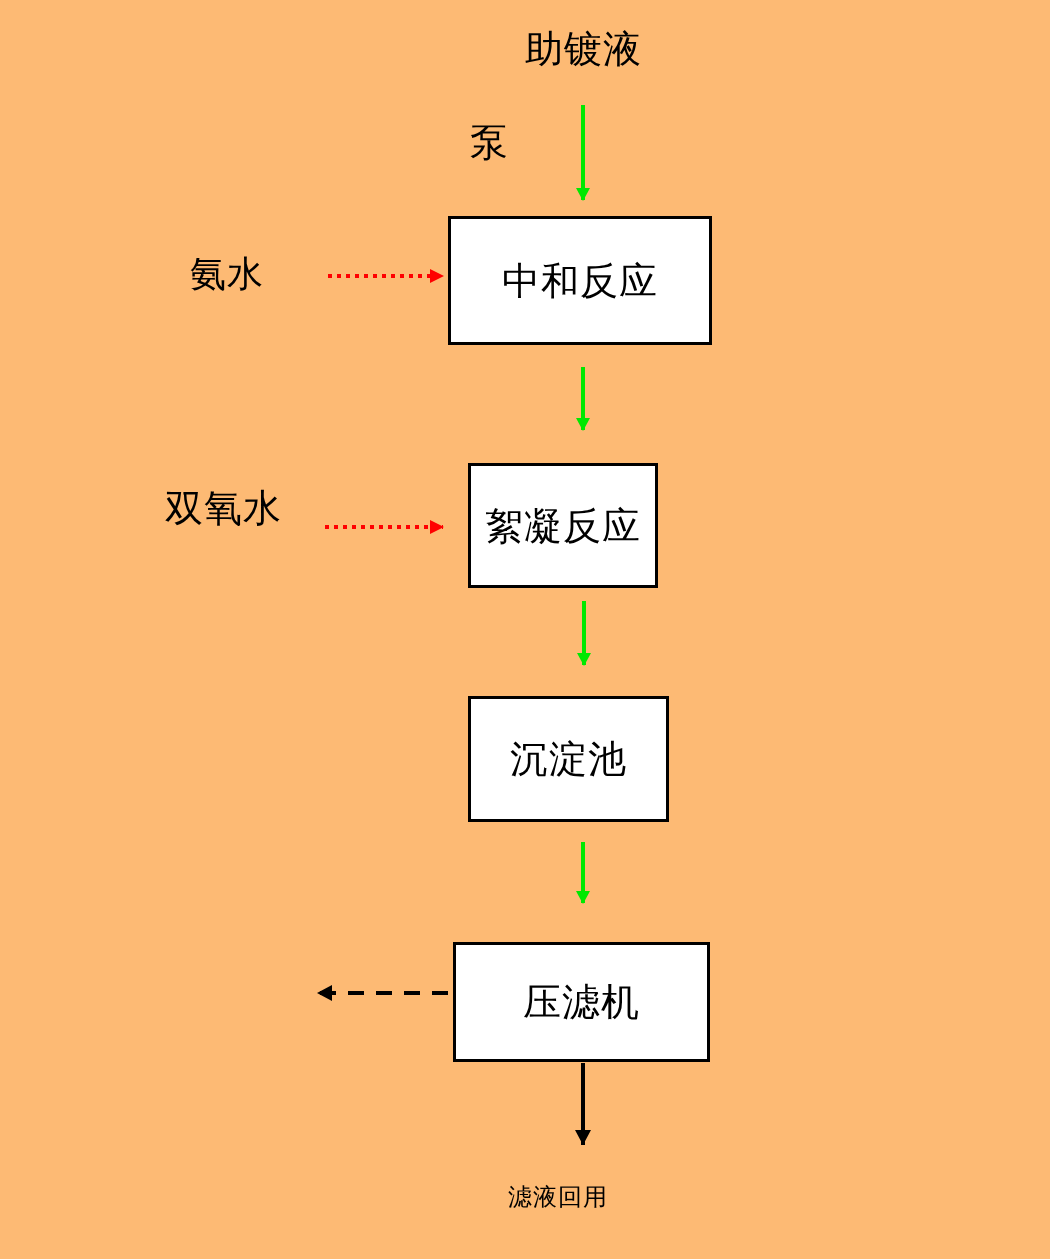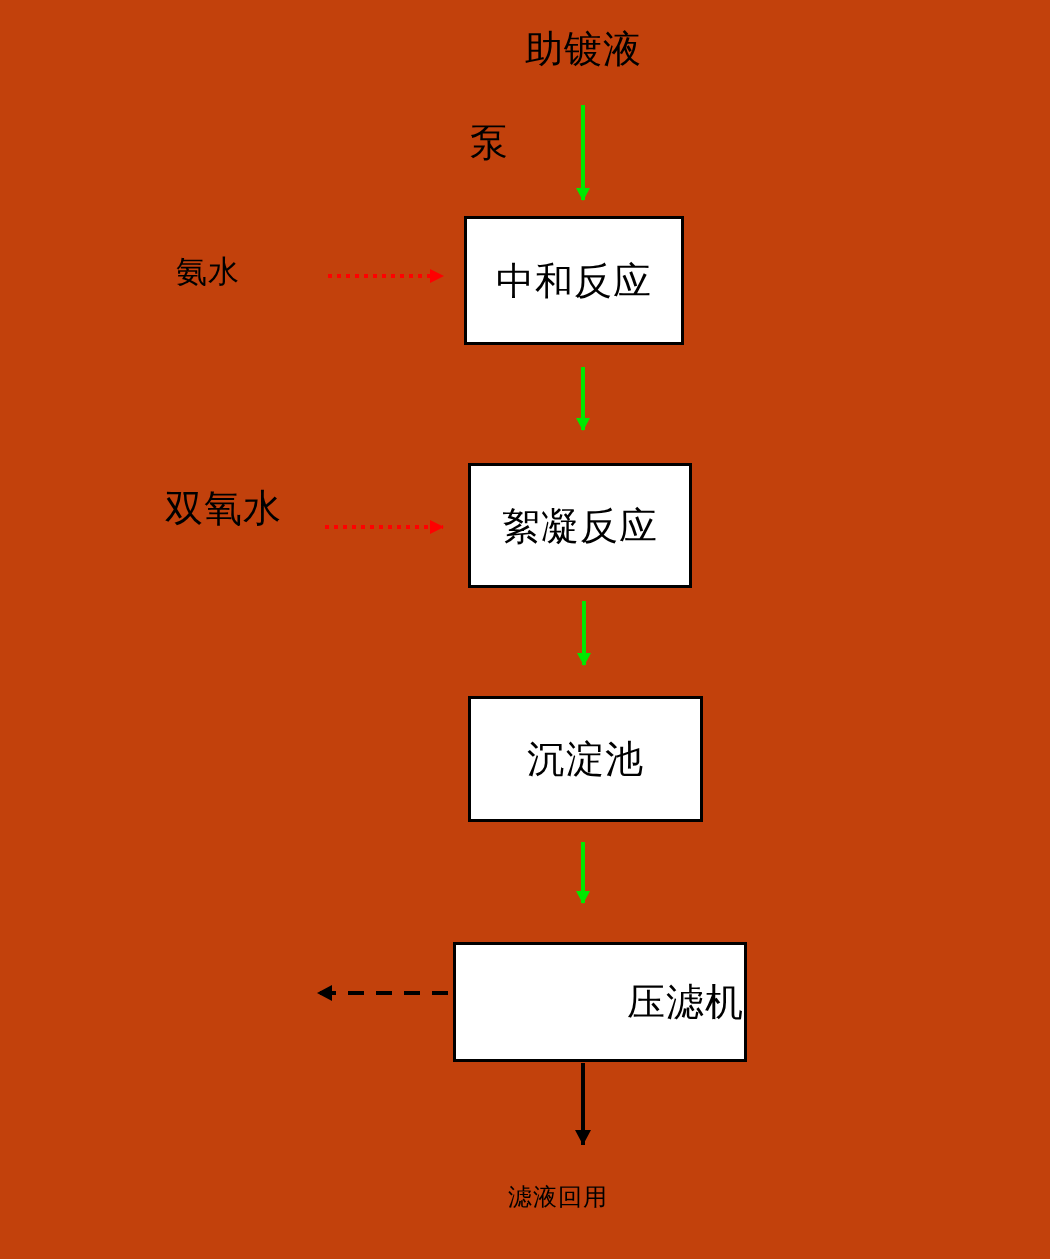"助镀液" #canvas { background: #c2410c -> #fdba74 }
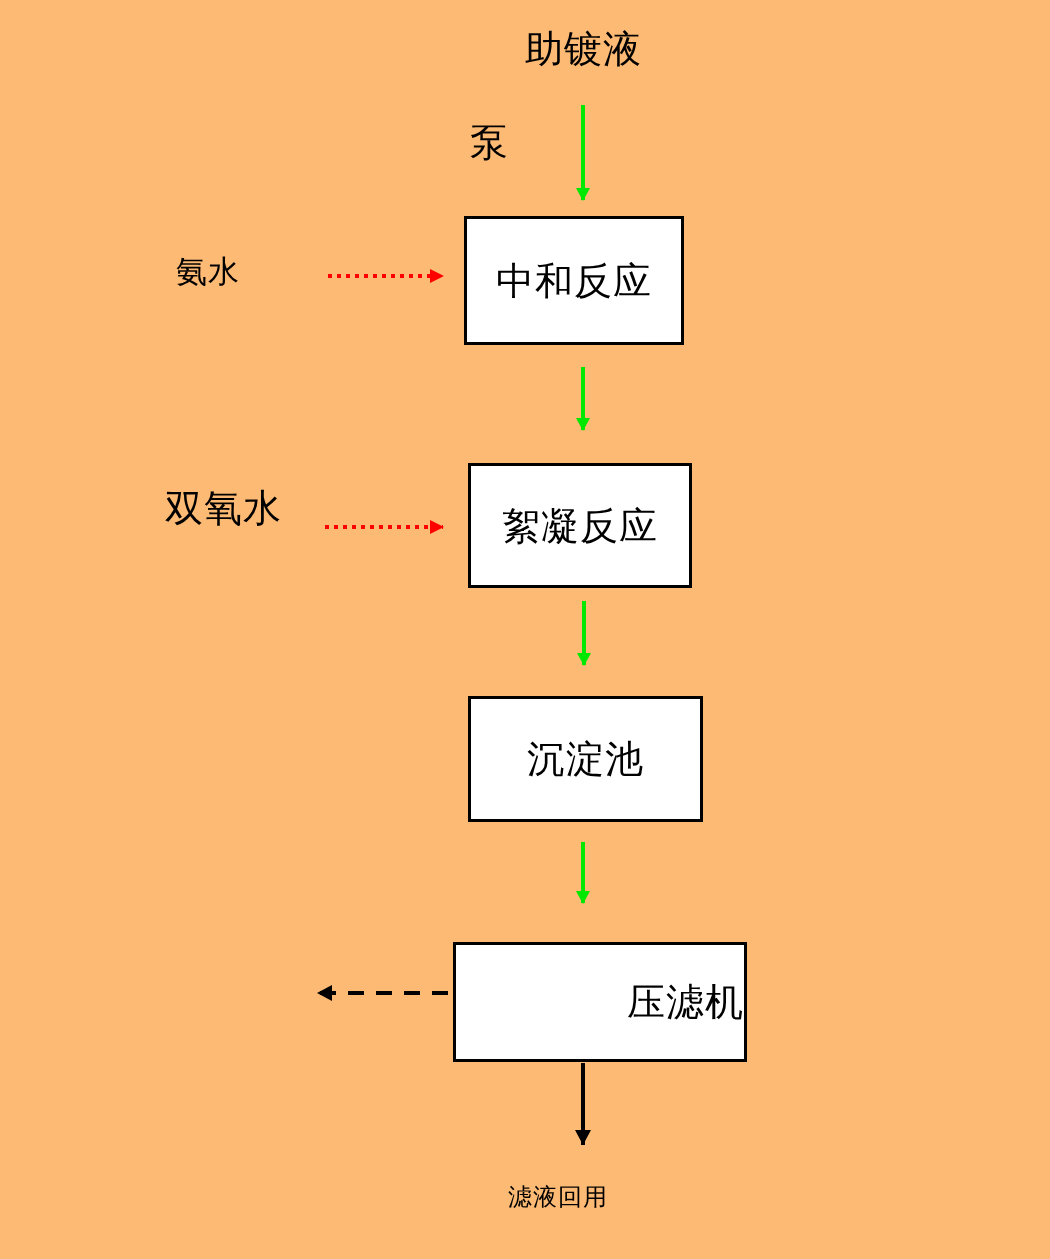"氨水" div.label { font-size: 31px -> 36px; left: 176px -> 190px }
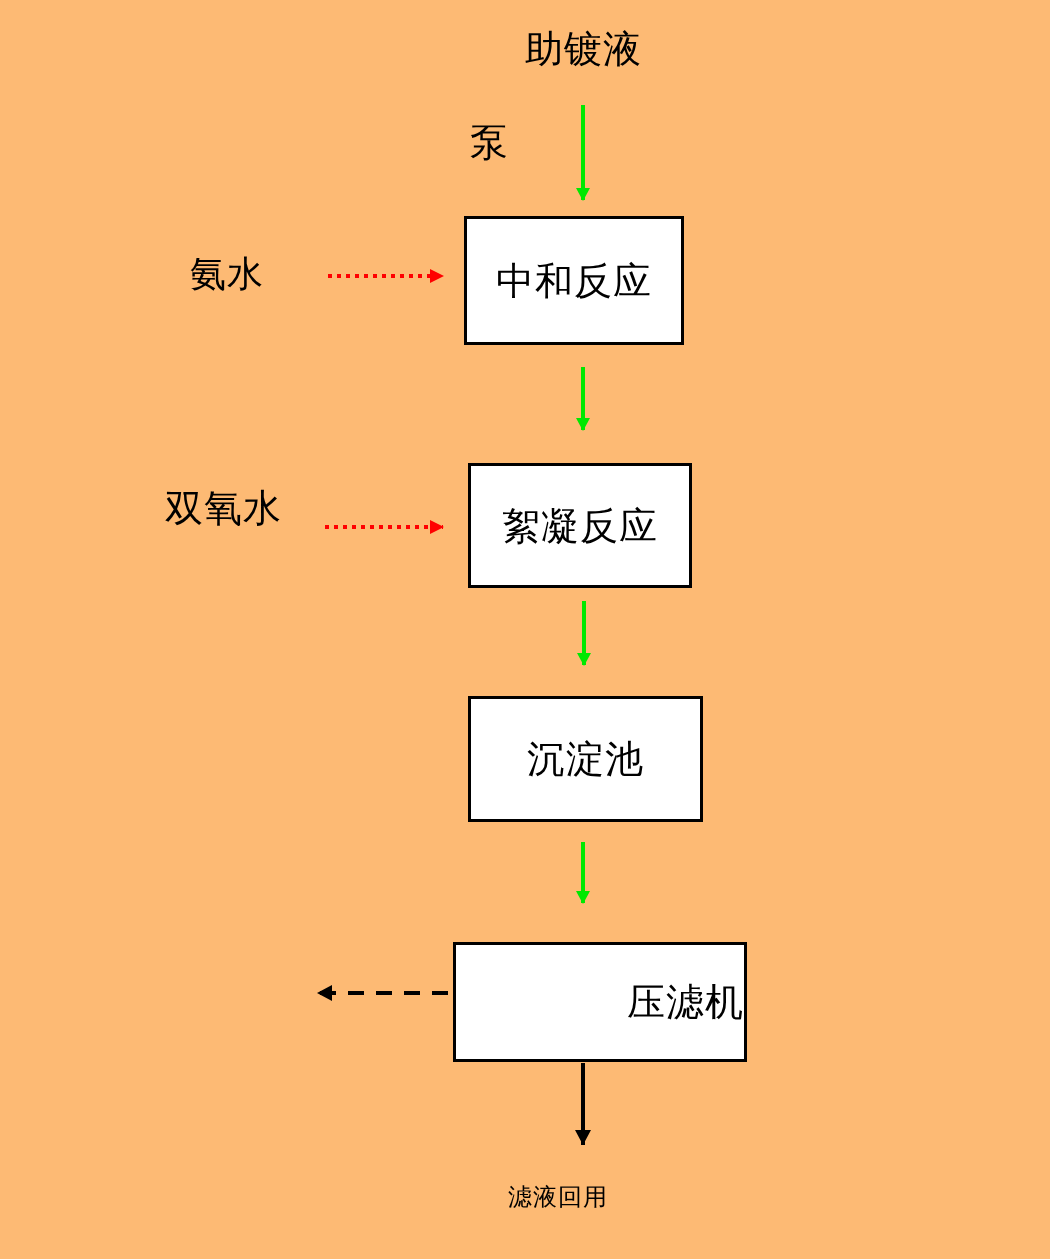"中和反应" div.proc-box { left: 464px -> 448px; width: 220px -> 264px }
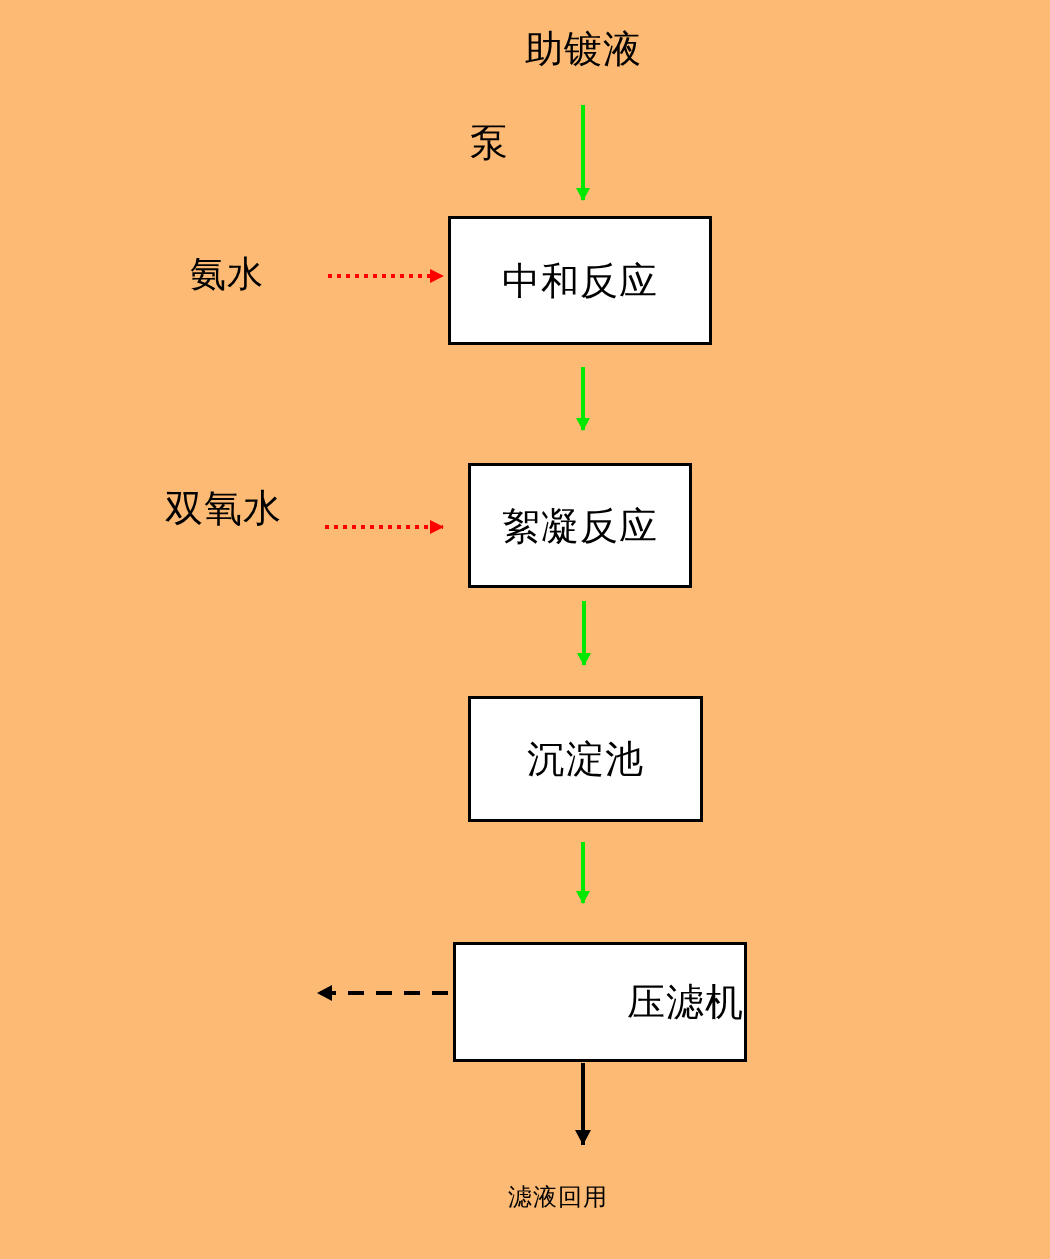"絮凝反应" div.proc-box { width: 224px -> 190px }
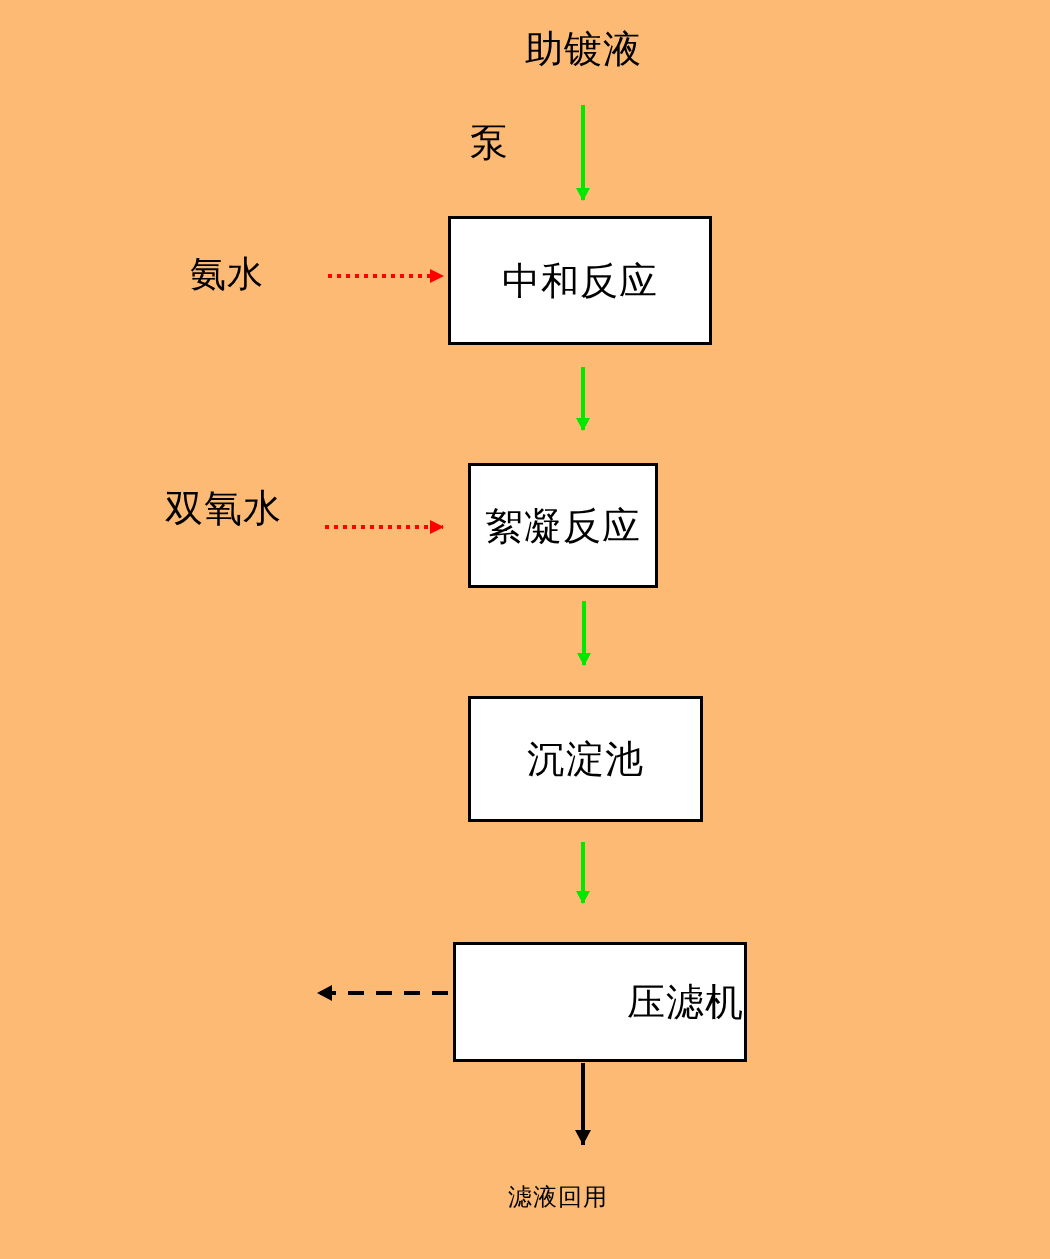"沉淀池" div.proc-box { width: 235px -> 201px }
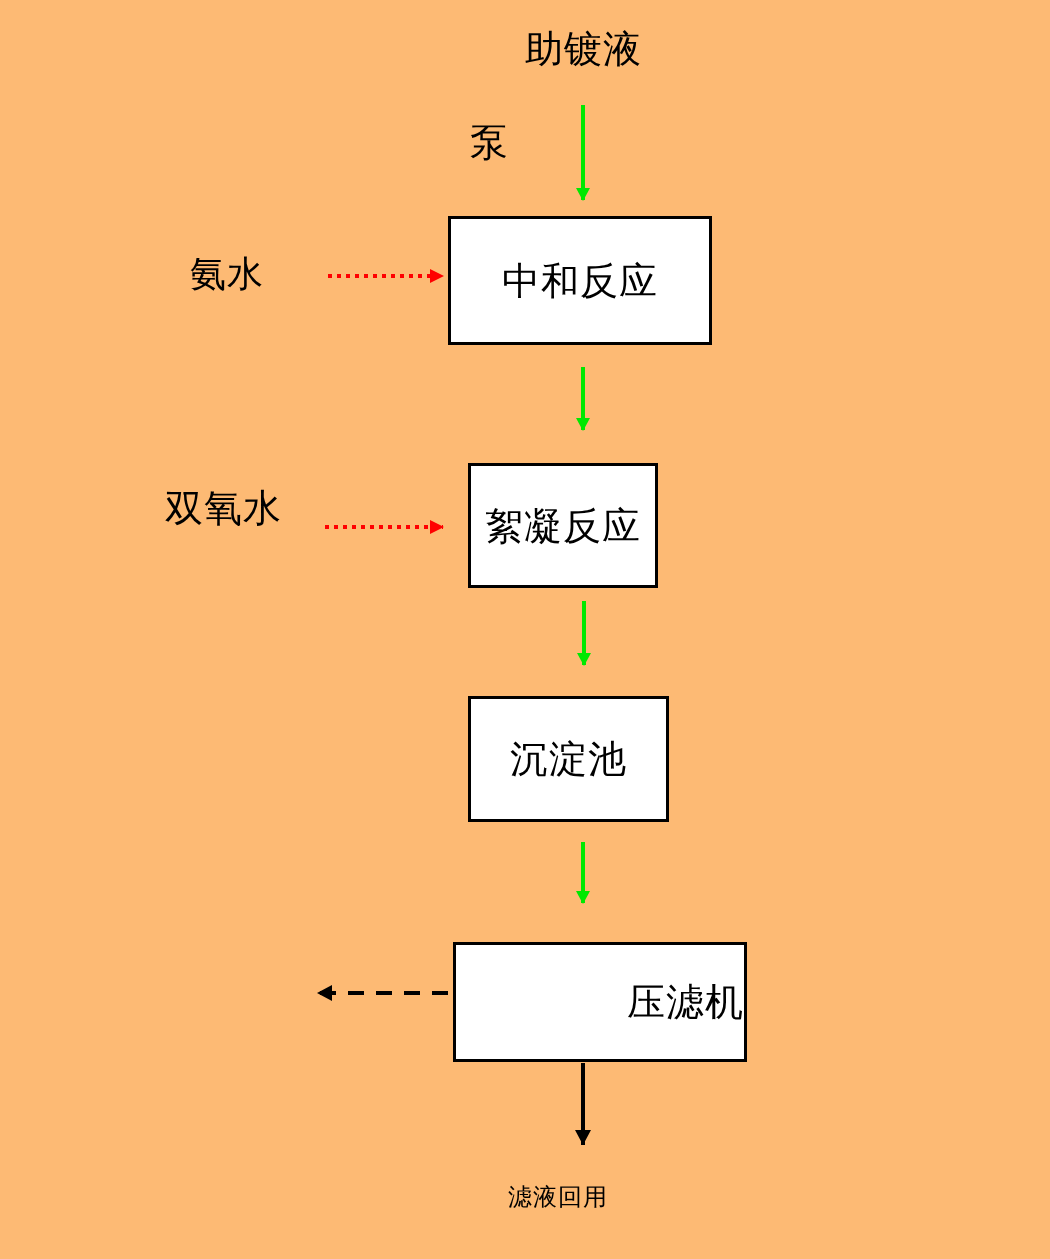"压滤机" div.proc-box { justify-content: flex-end -> none; width: 294px -> 257px }
